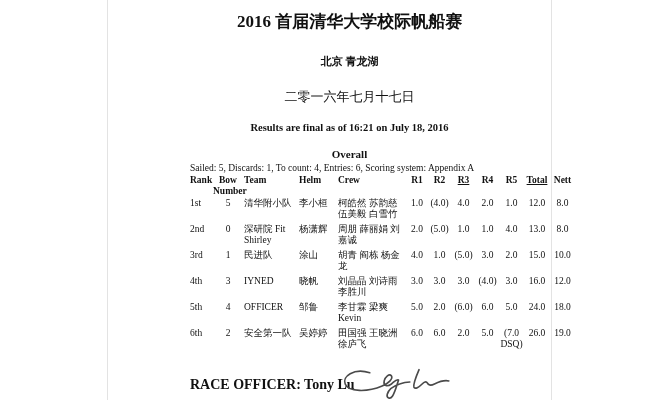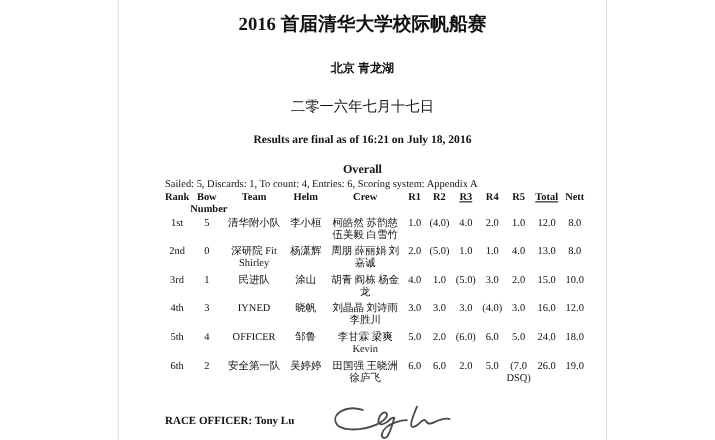"2016 首届清华大学校际帆船赛" .page { padding-left: none -> 40px }
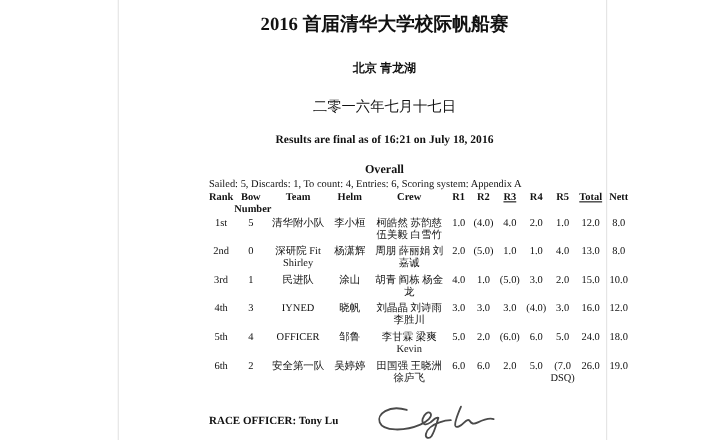"Rank" .al { text-align: center -> left }
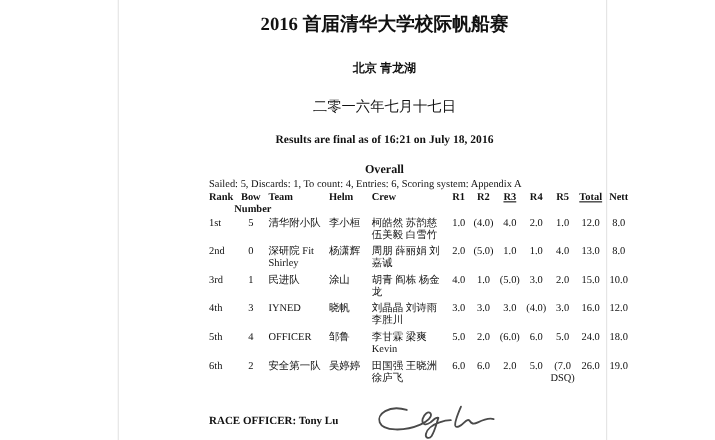"RACE OFFICER: Tony Lu" .officer-line, .protest-line { font-size: 10px -> 14px }
